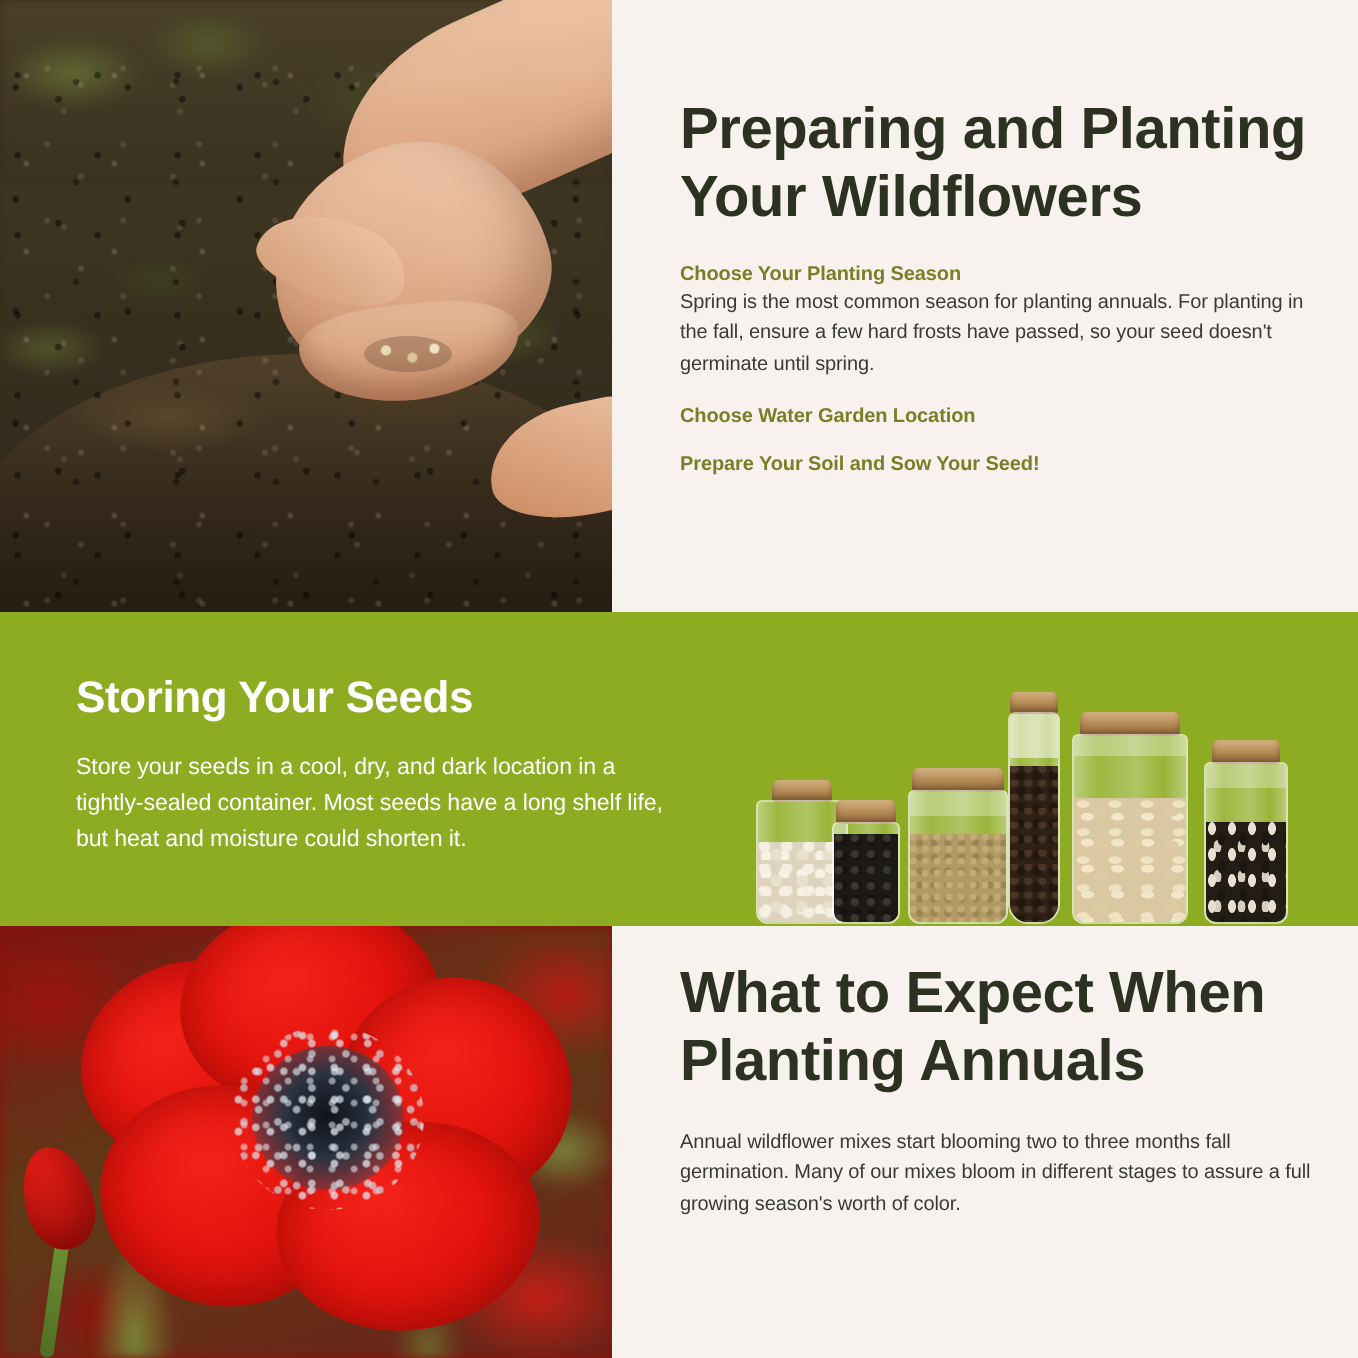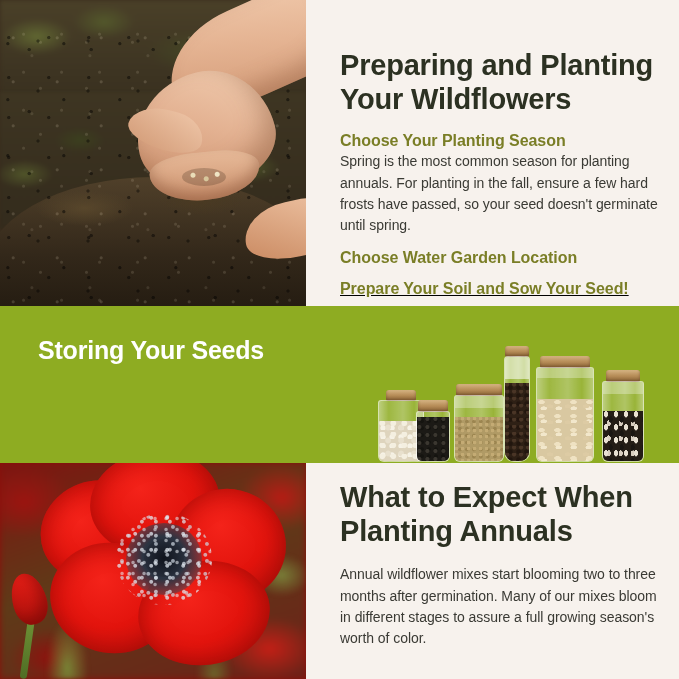"Choose Your Planting Season" .sub-heading { font-size: 16px -> 10px }
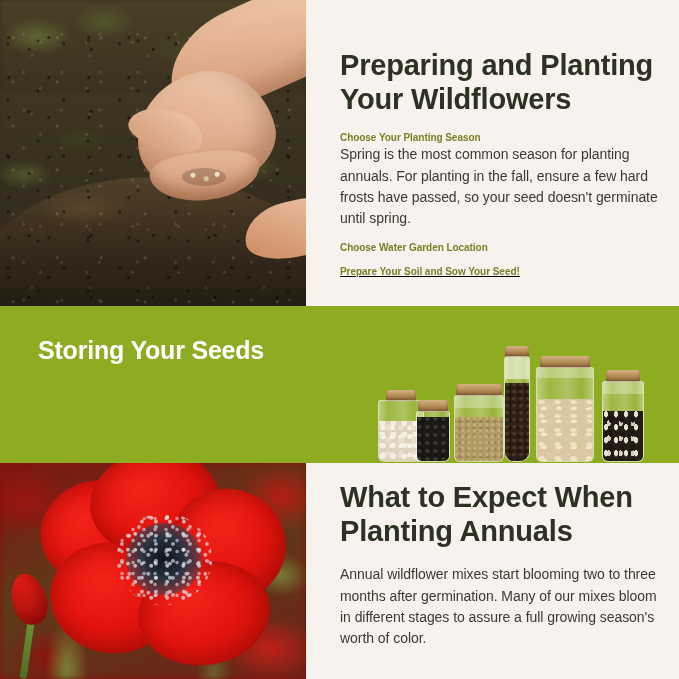"Spring is the most common" .body-text { font-size: 14px -> 10px }
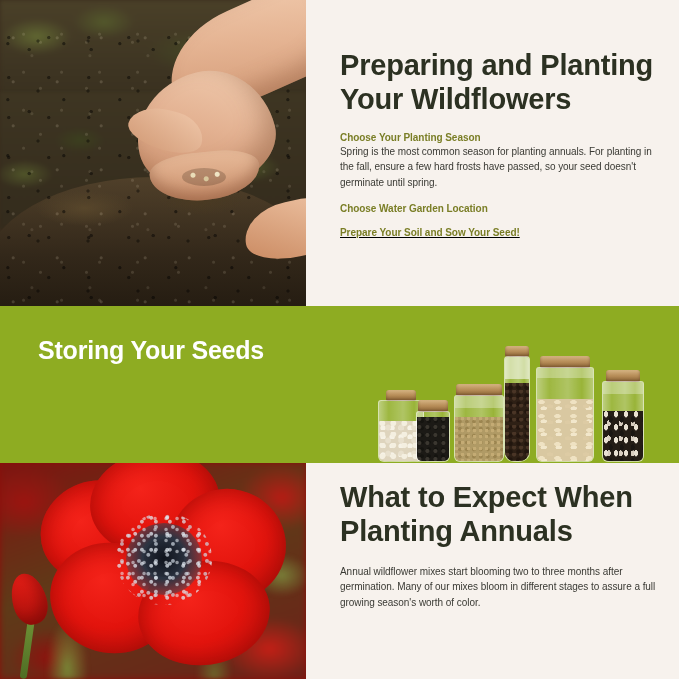"Prepare Your Soil and Sow" .block:last-child { text-decoration: underline -> none }
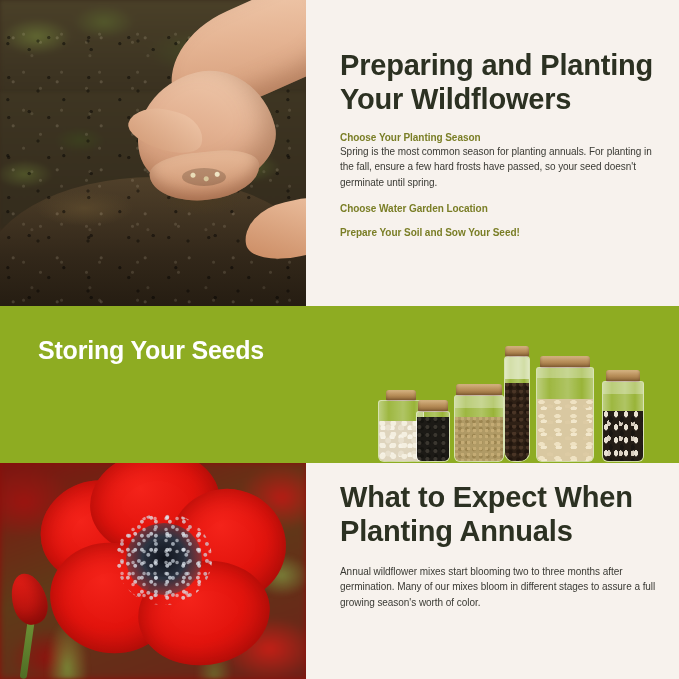"Storing Your Seeds" h1.main-heading.light { font-size: 25px -> 22px }
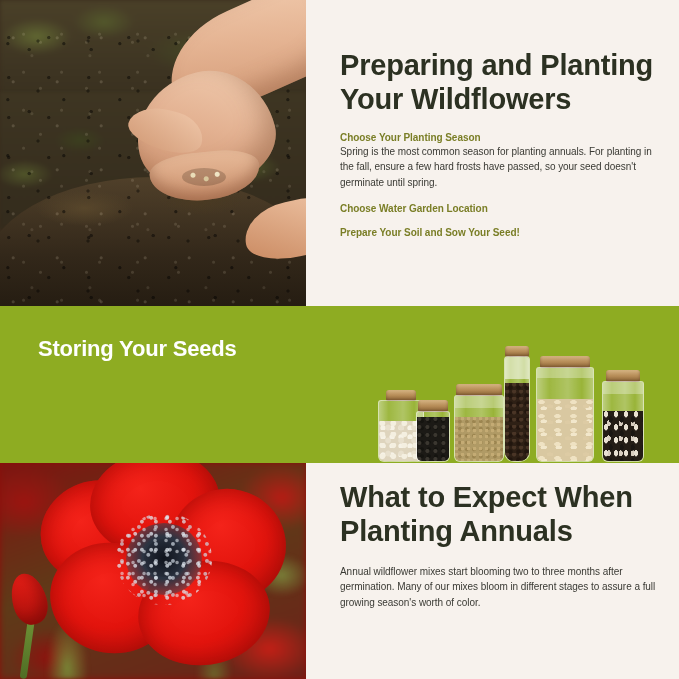"Store your seeds in a" p.body-text { html: none -> <p>Store your seeds in a cool, dry, and dark location in a tightly-sealed container. Most seeds have a long shelf life, but heat and moisture could shorten it.</p> }
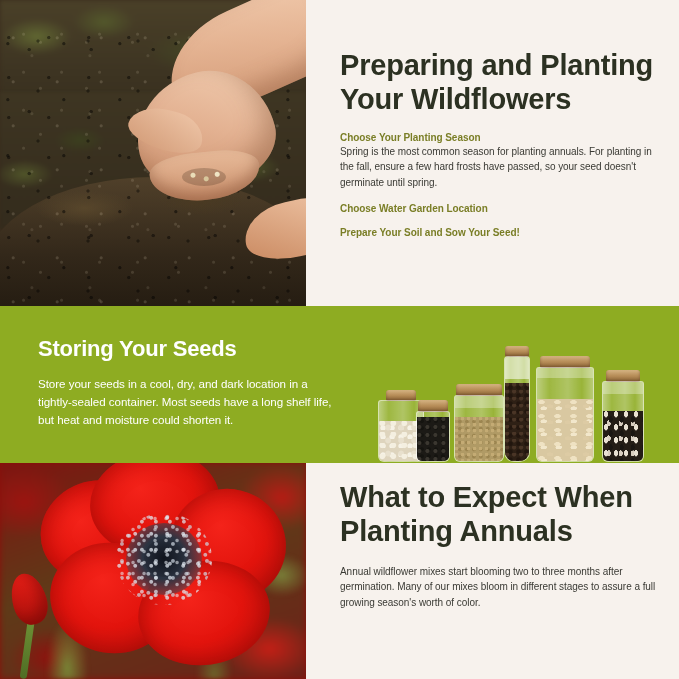"Annual wildflower mixes start blooming" p.body-text { text: after -> fall }
